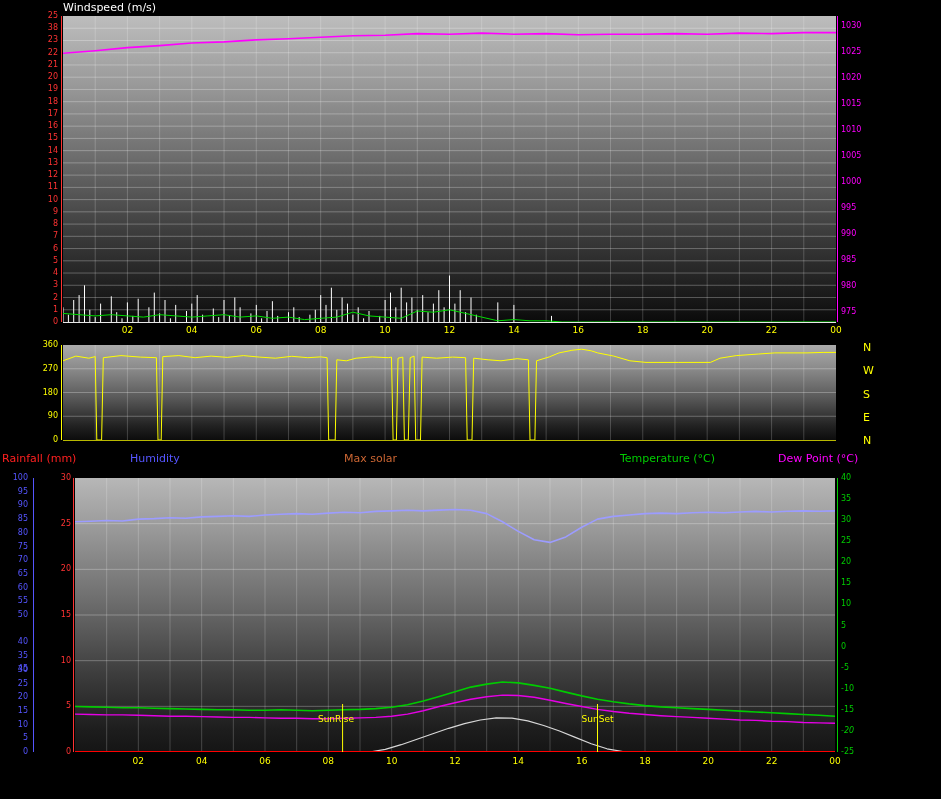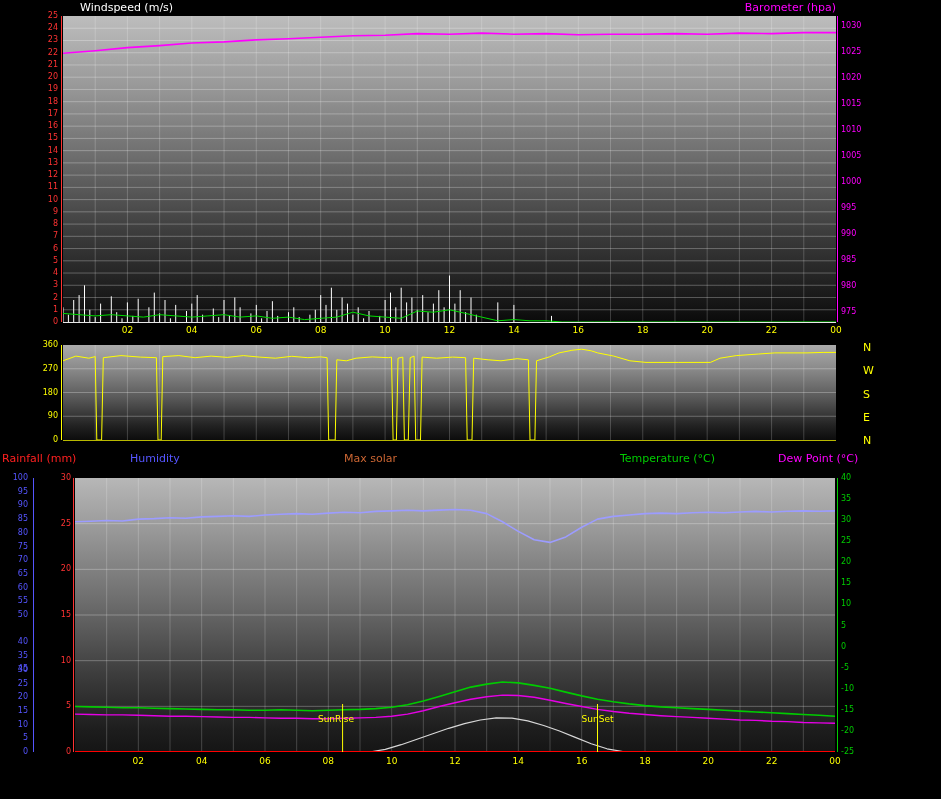"Windspeed (m/s)" .hdr-left { left: 80px -> 63px }
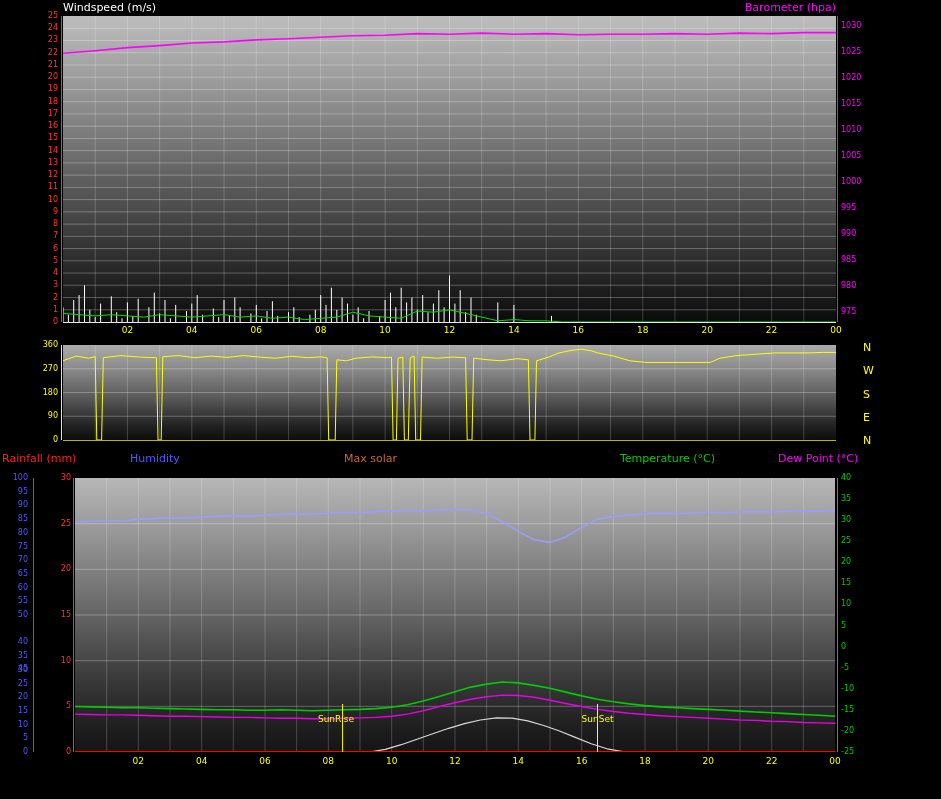"Barometer (hpa)" span.t { html: <span>Barometer (hpa)</span> -> none }
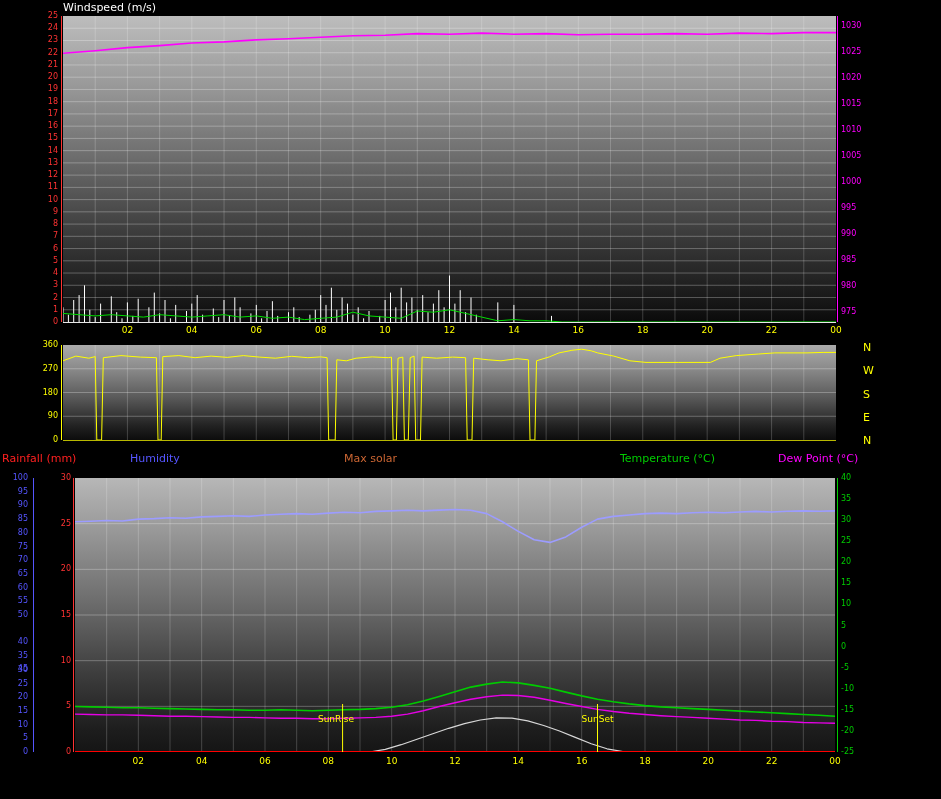"24" span { text: 24 -> 38 }
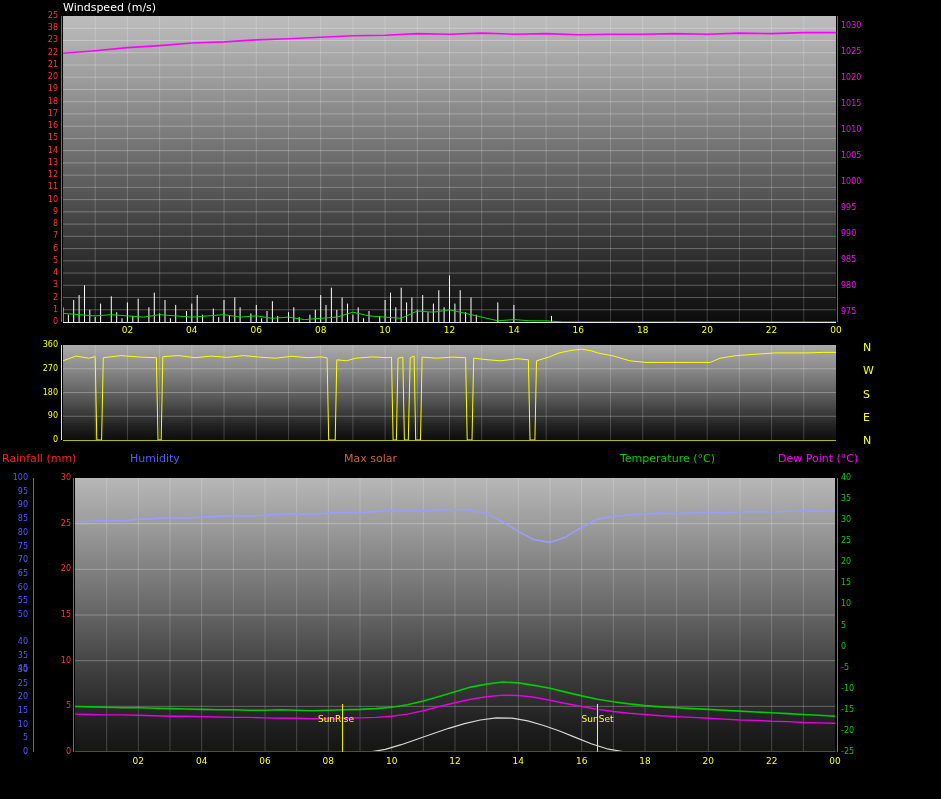"-20" span { font-style: none -> italic }
